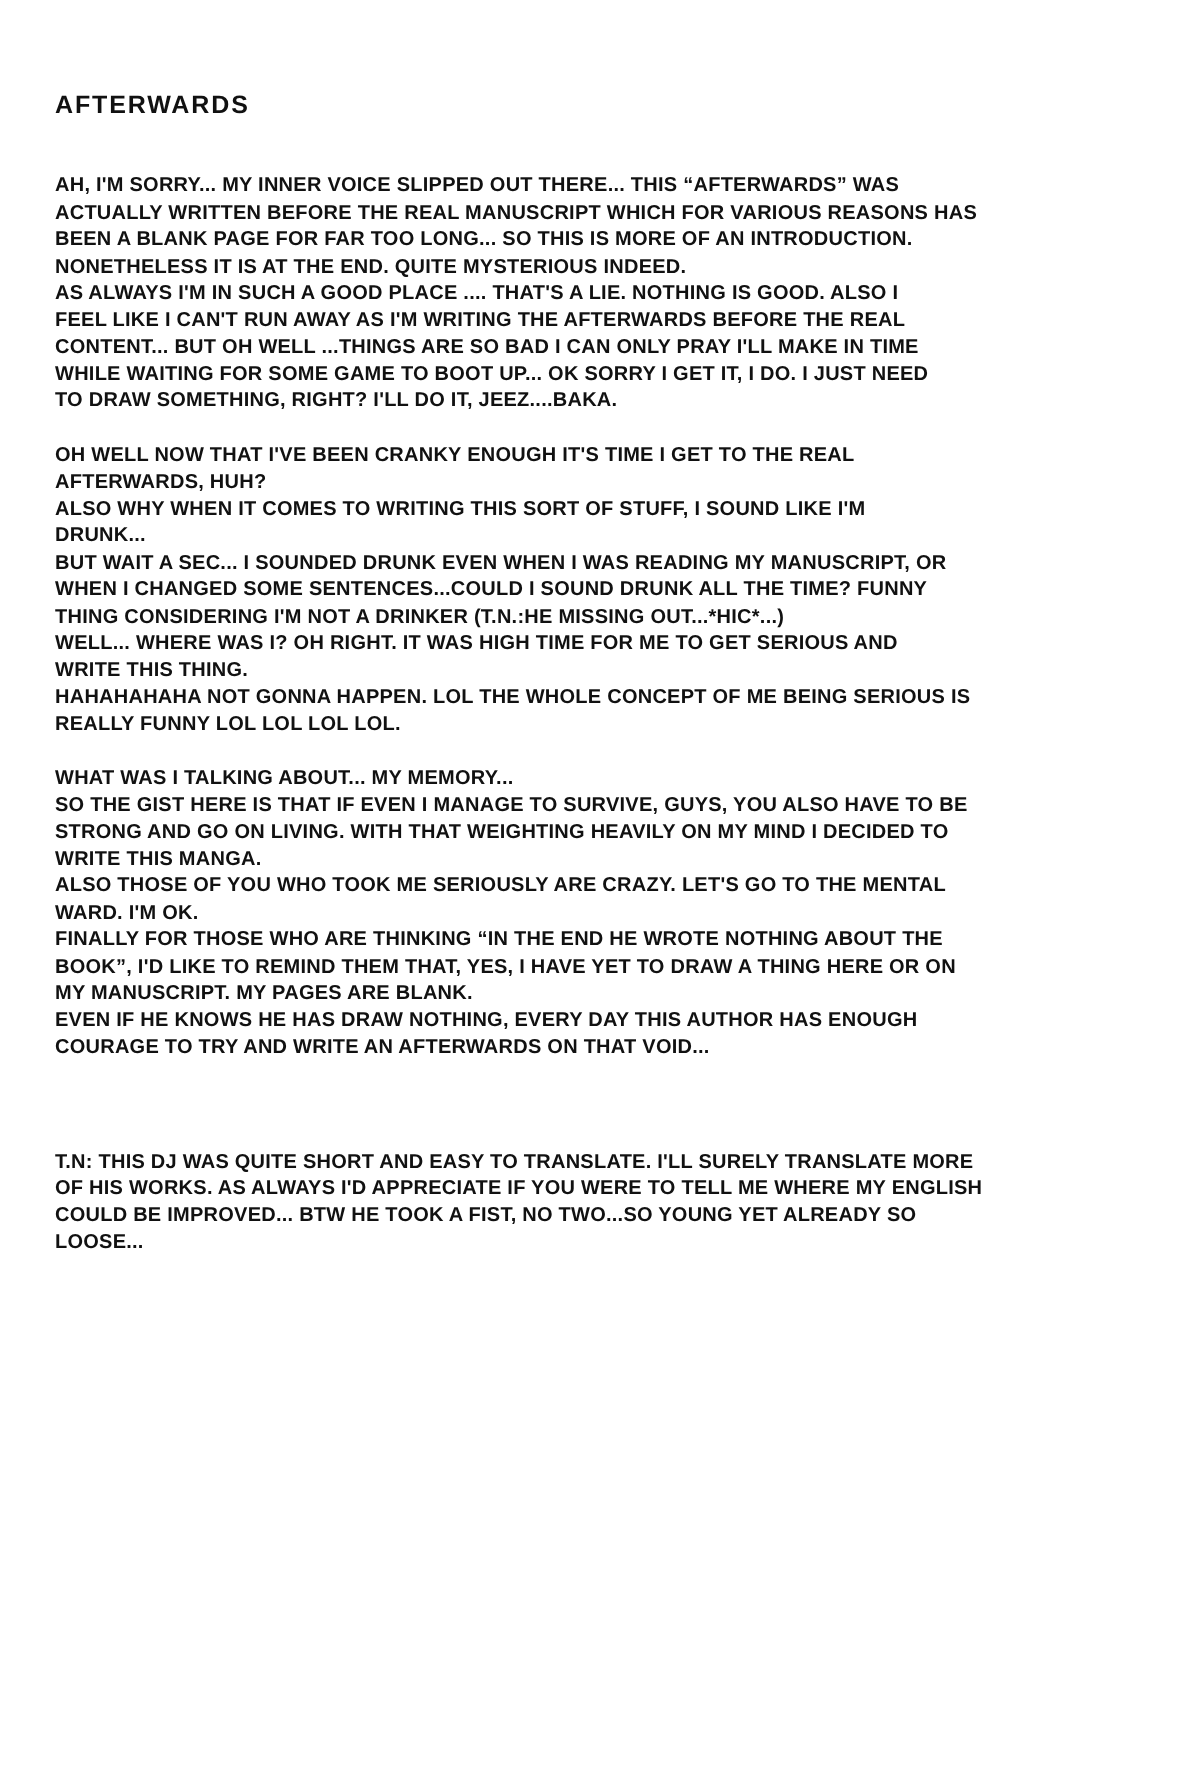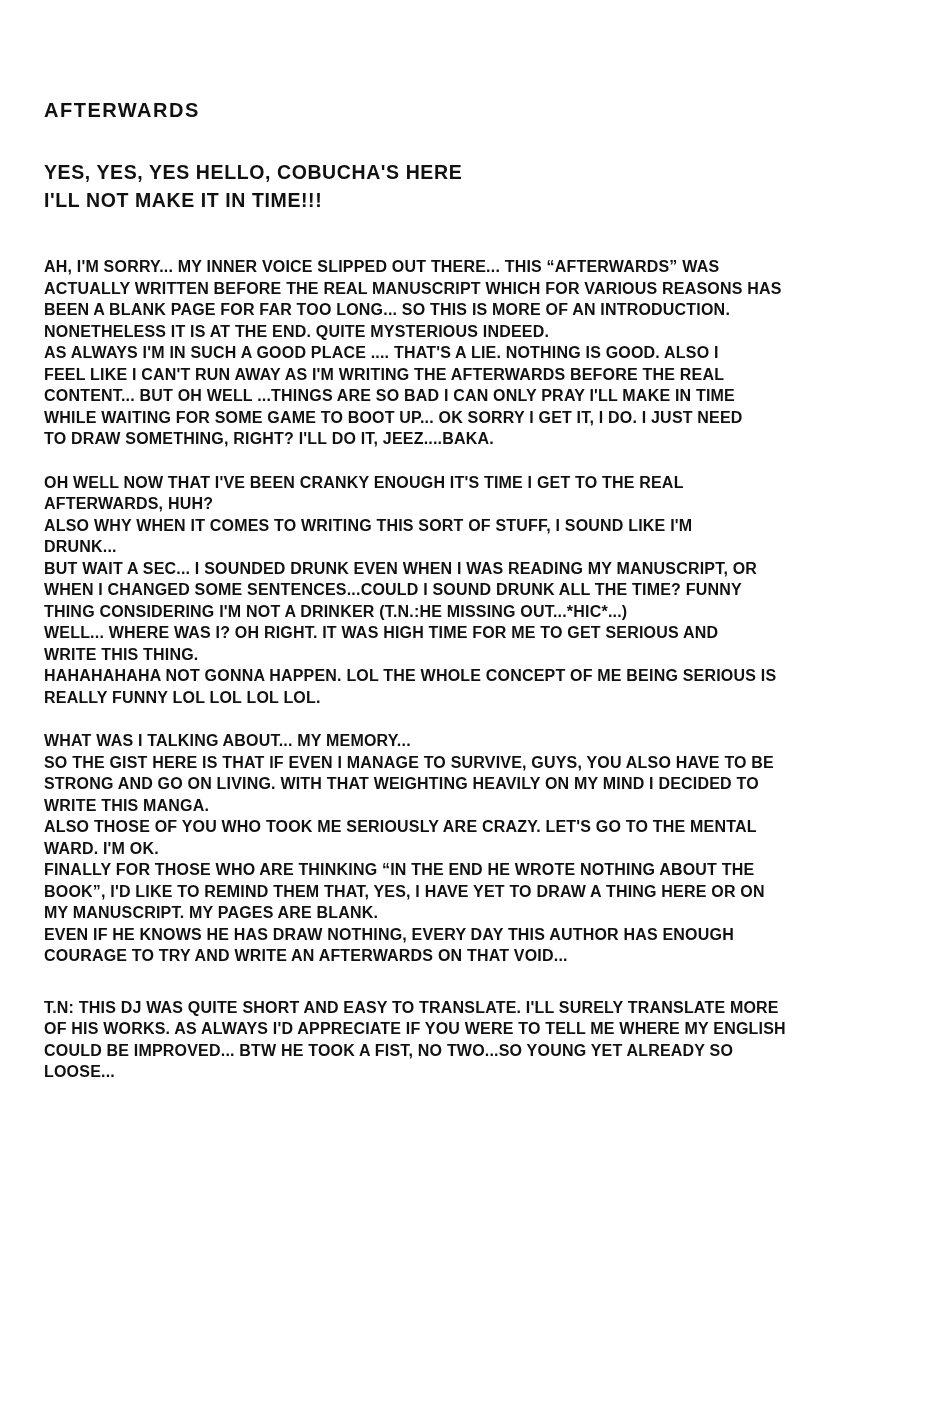"AFTERWARDS" .doc-title { margin-top: 98px -> 72px }
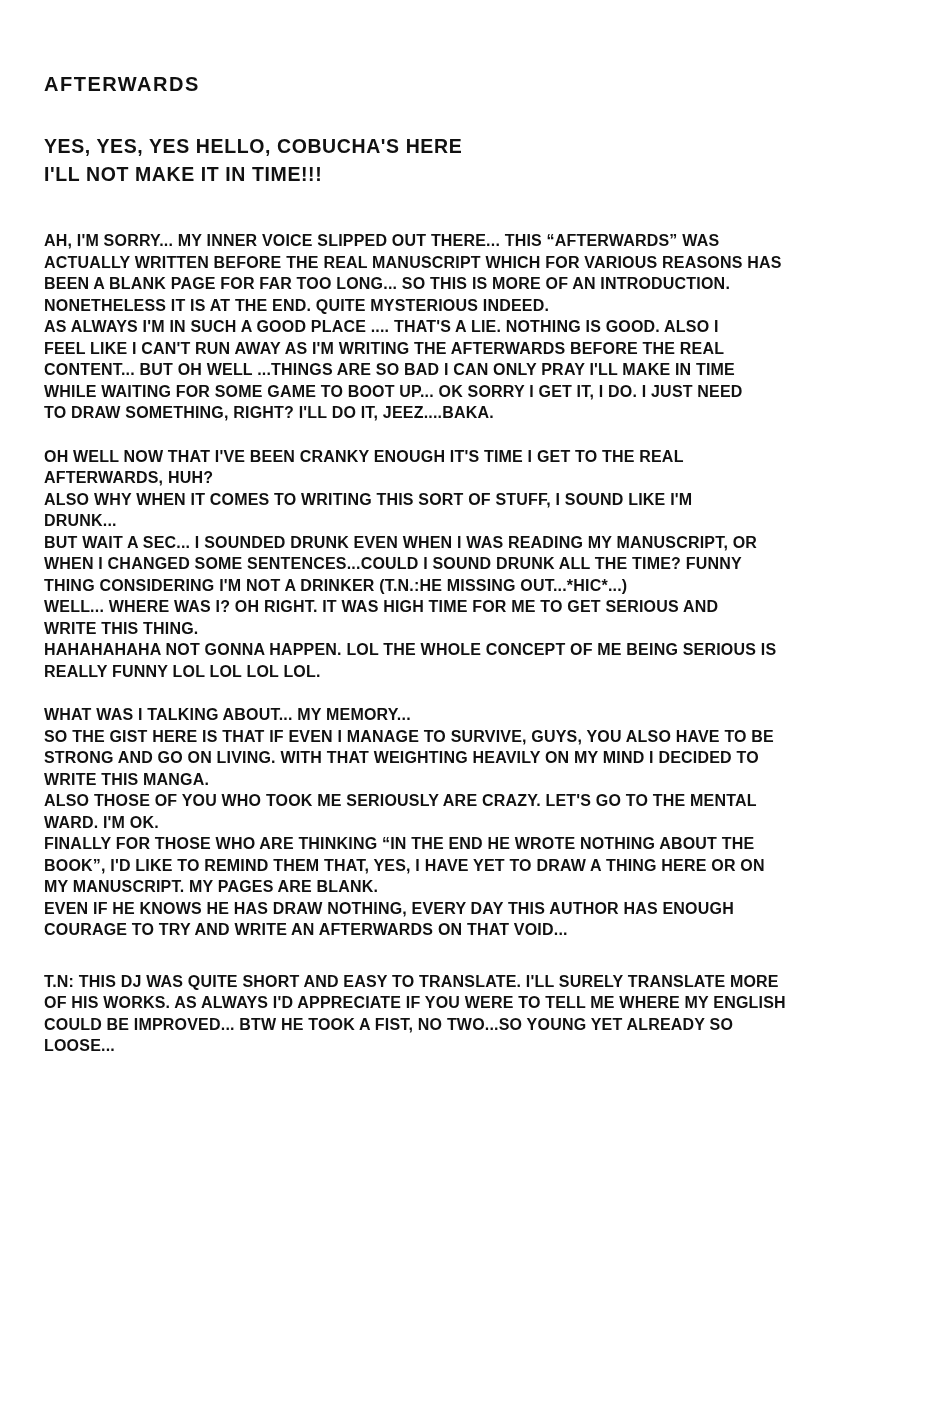"YES, YES, YES HELLO, COBUCHA'S" div.doc-greeting { html: <div>YES, YES, YES HELLO, COBUCHA'S HERE I'LL NOT MAKE IT IN TIME!!!</div> -> none }
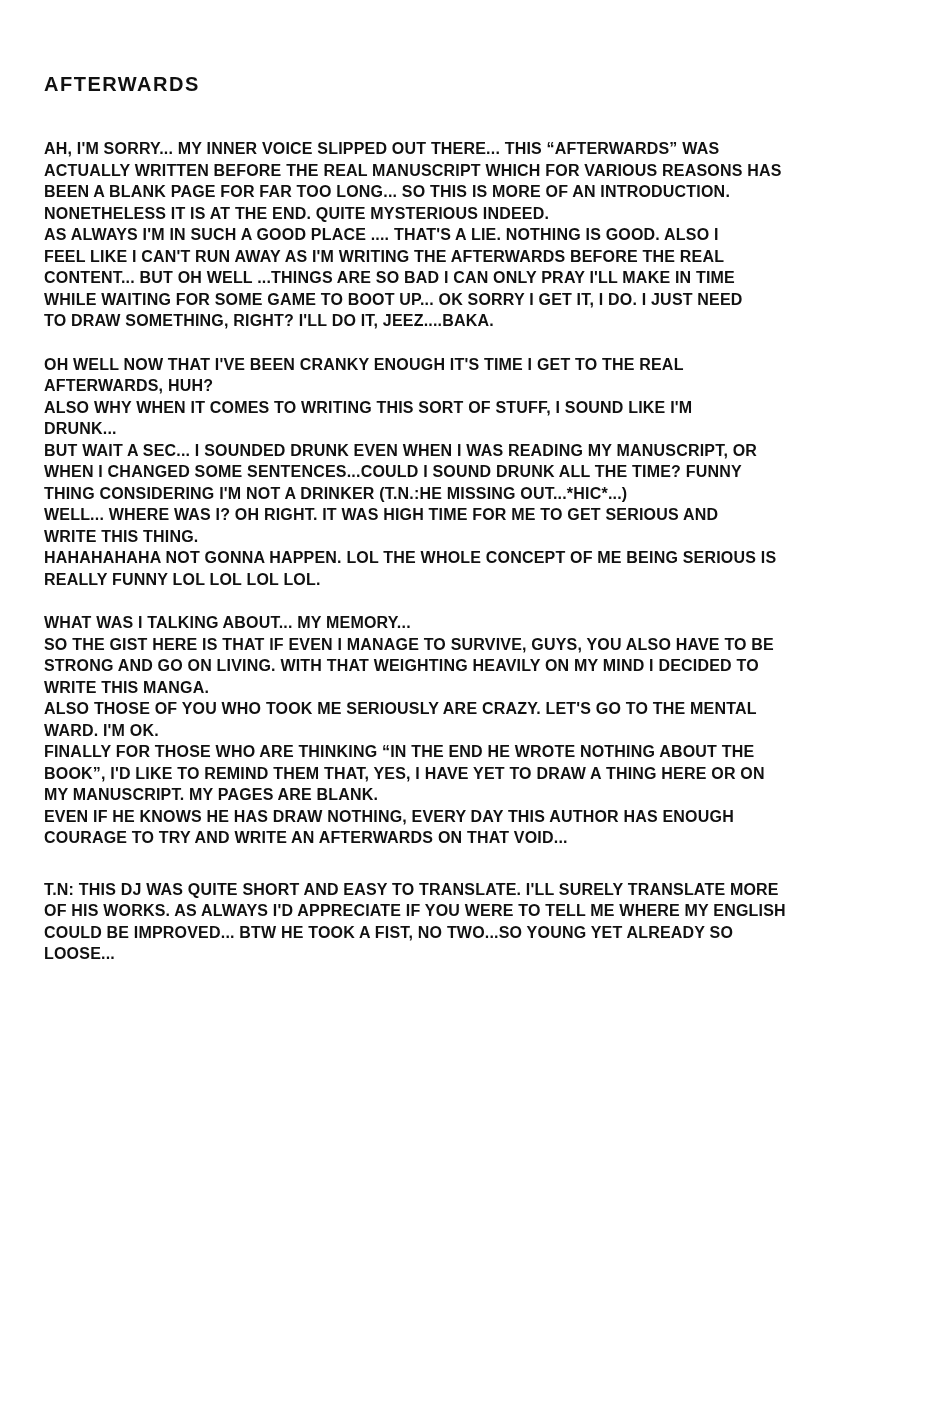"T.N: THIS DJ WAS QUITE" .para.tn-note { margin-top: 30px -> 70px }
